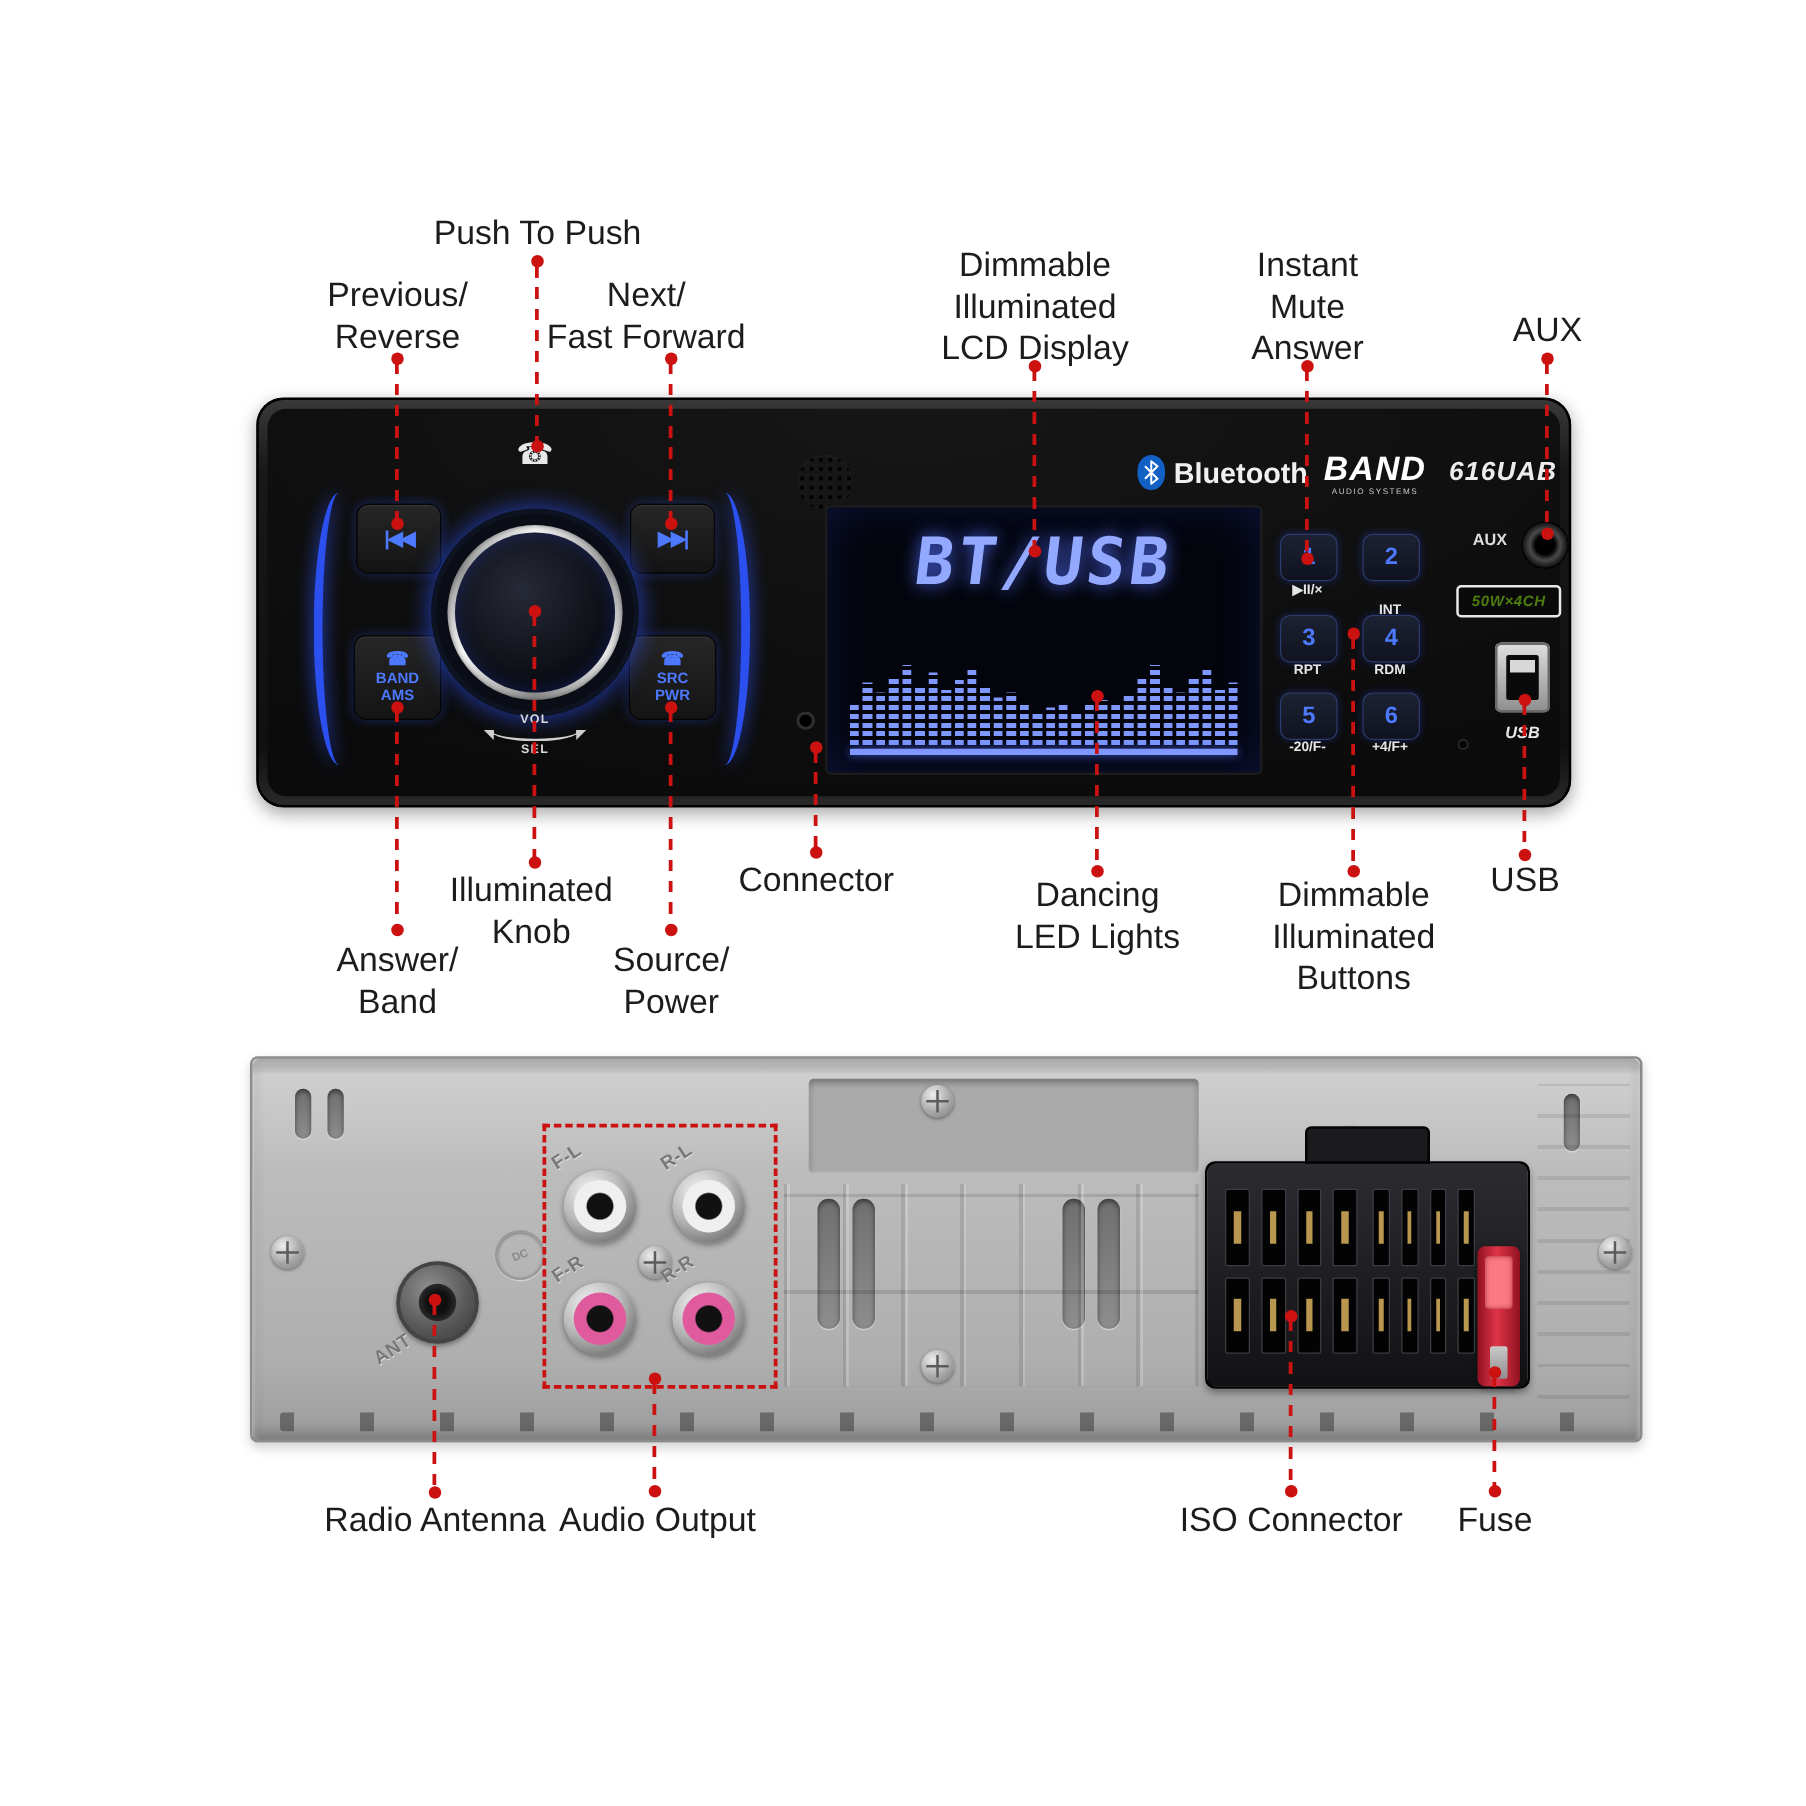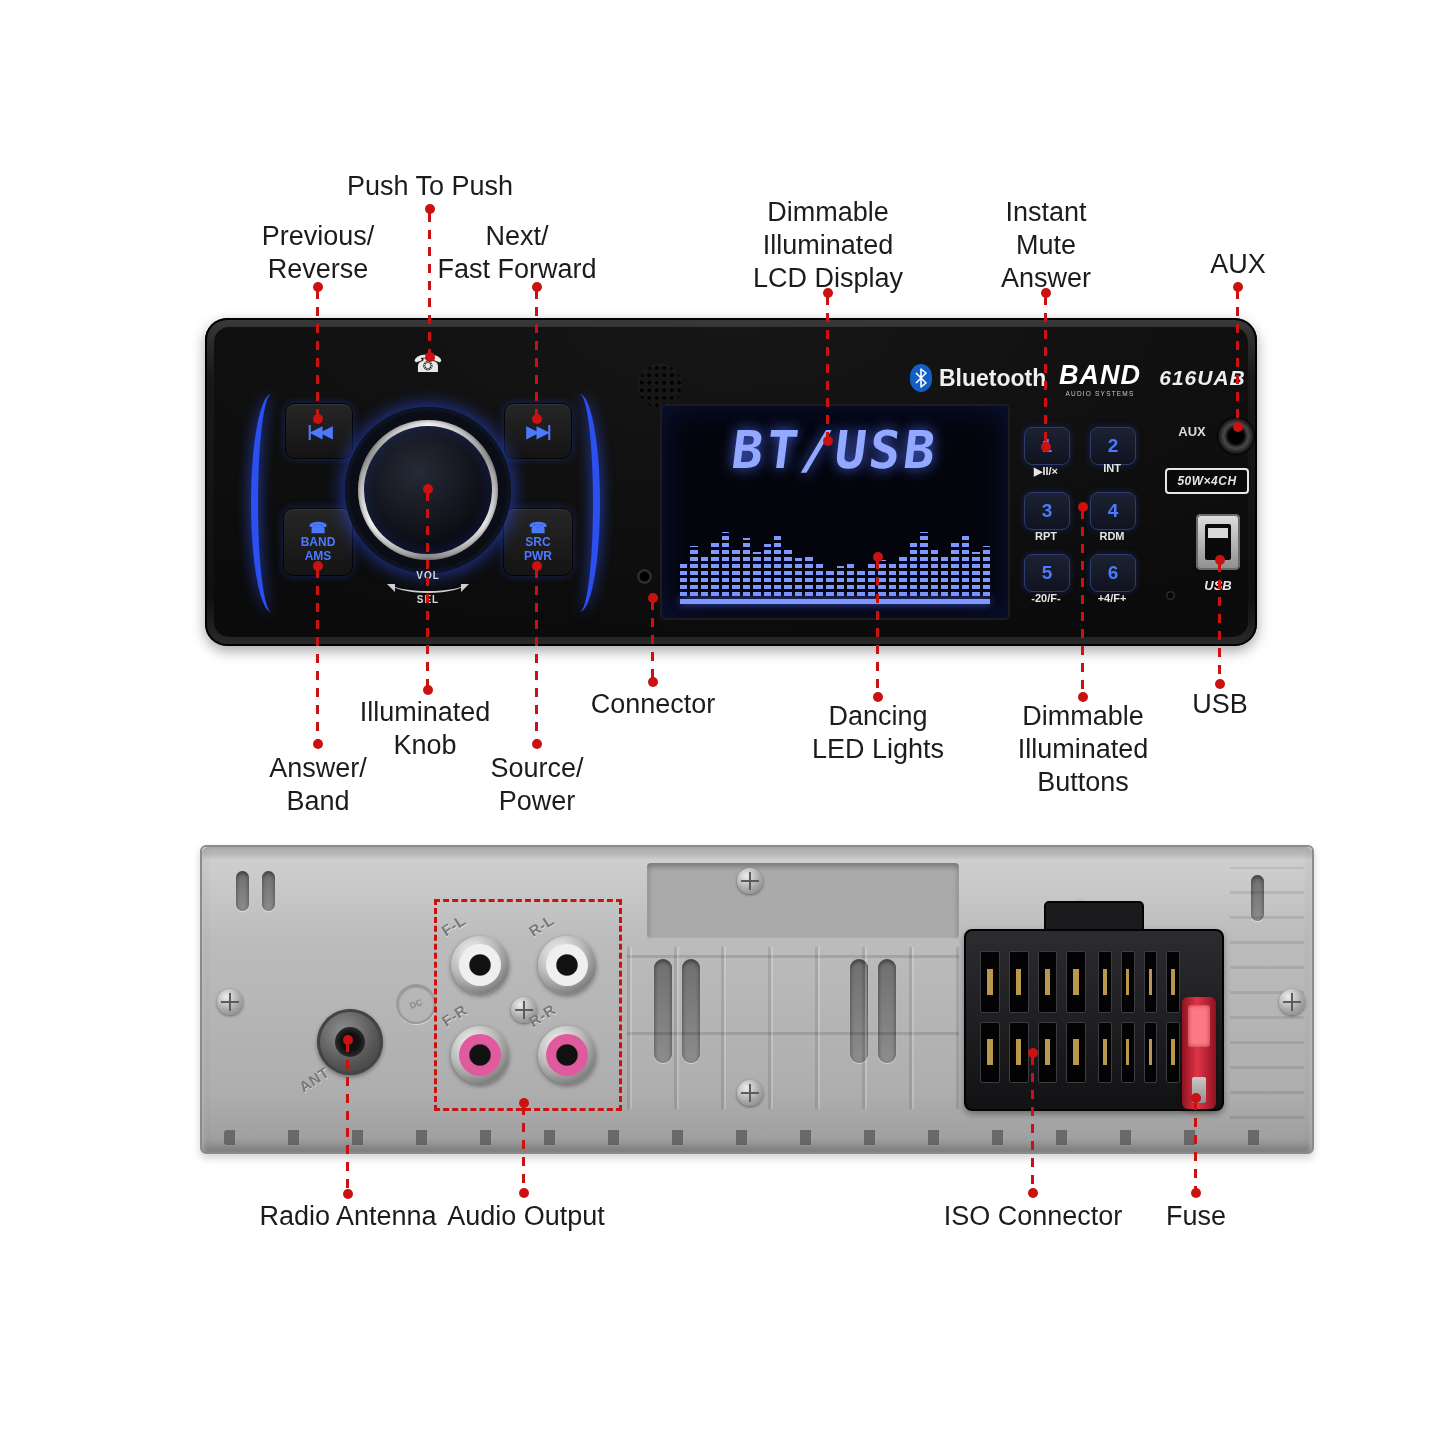"INT" div.klabel { top: 144px -> 164px }
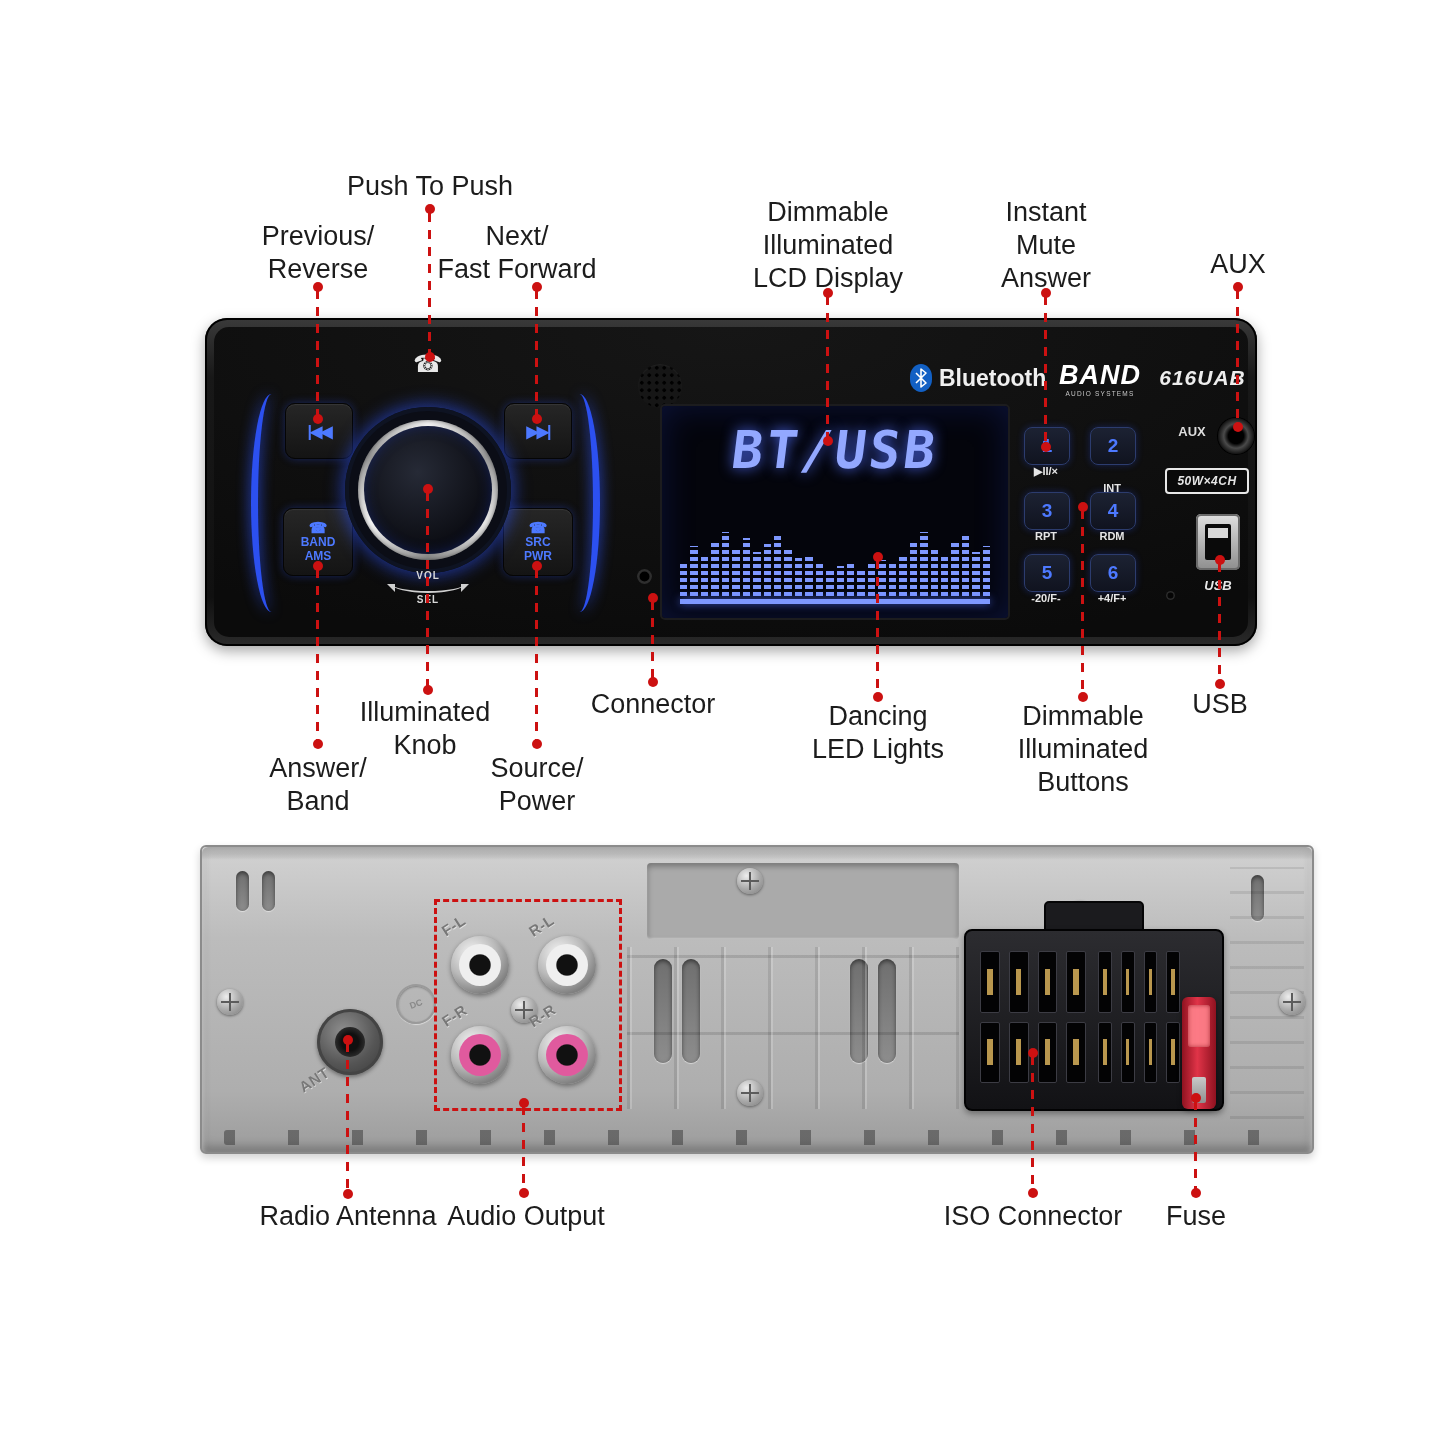"50W×4CH" .power-badge { color: #e5e5e5 -> #4d7c0f }
